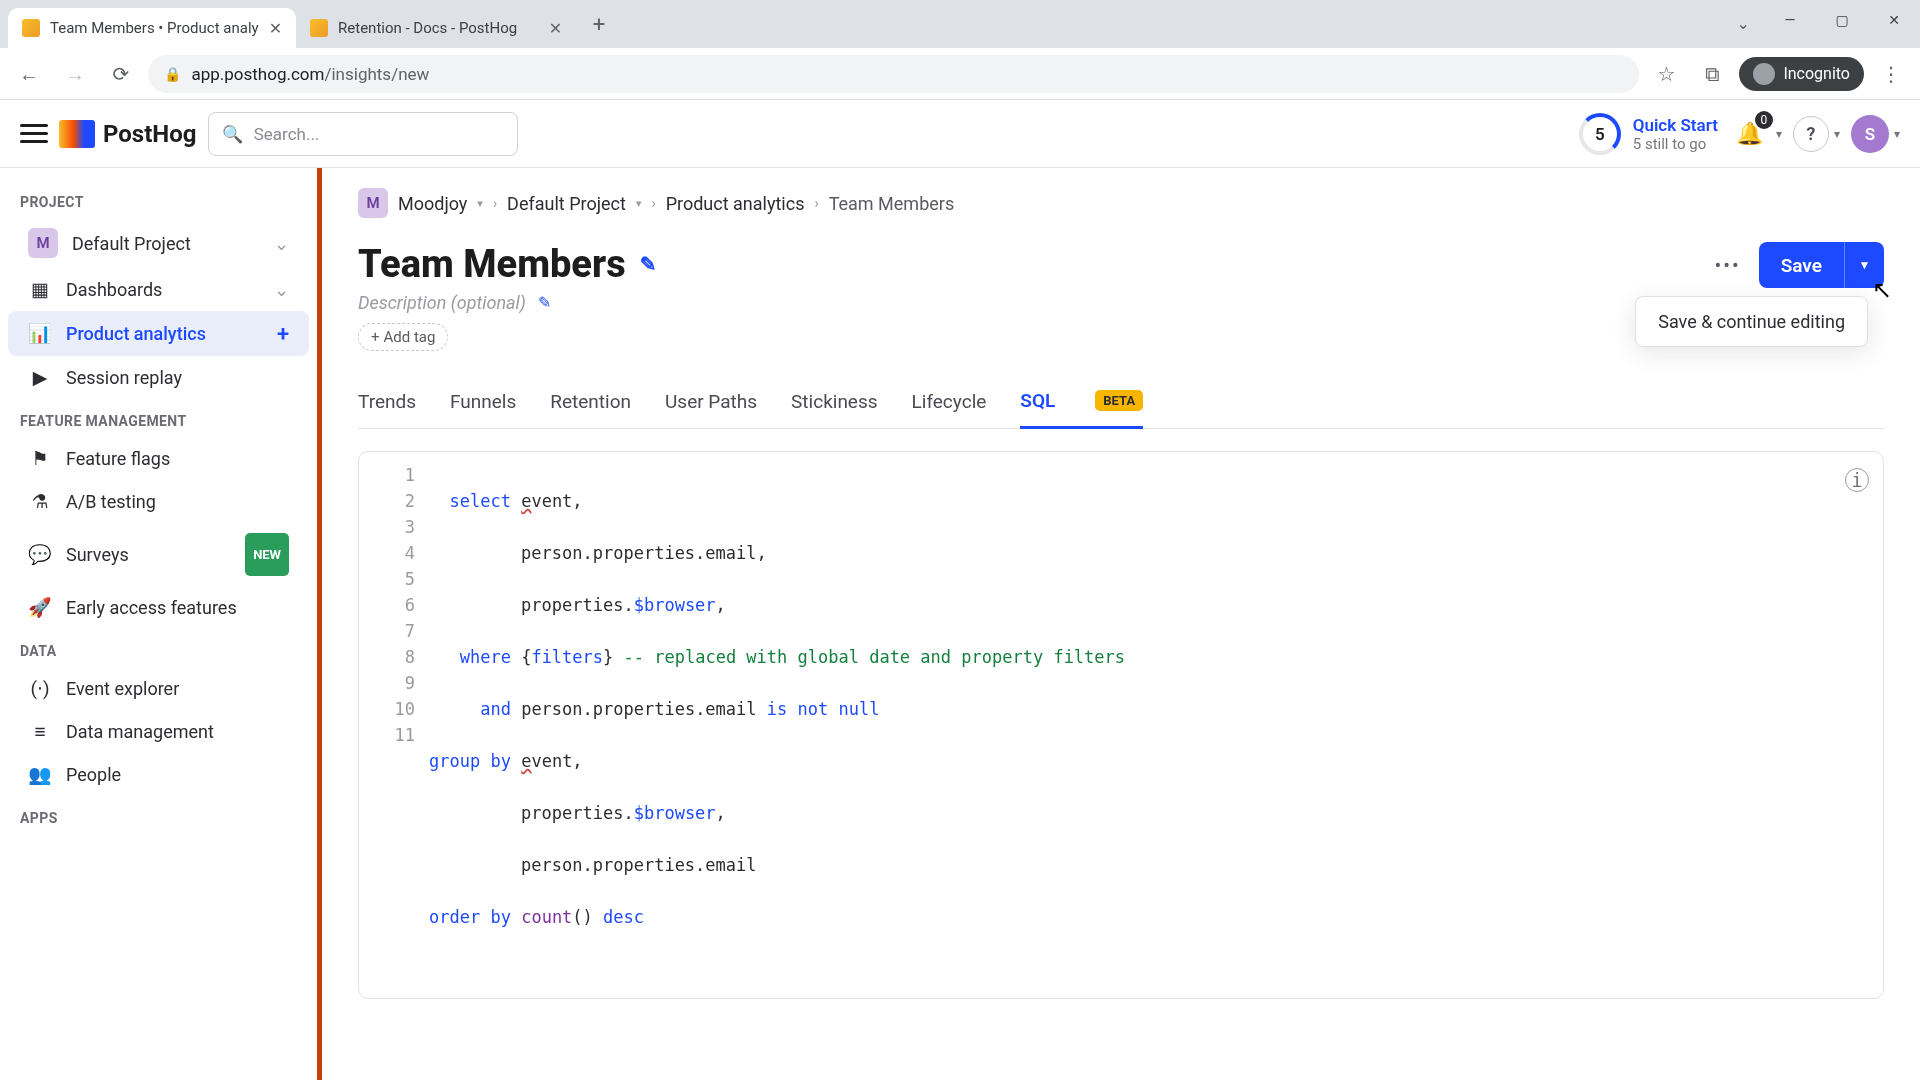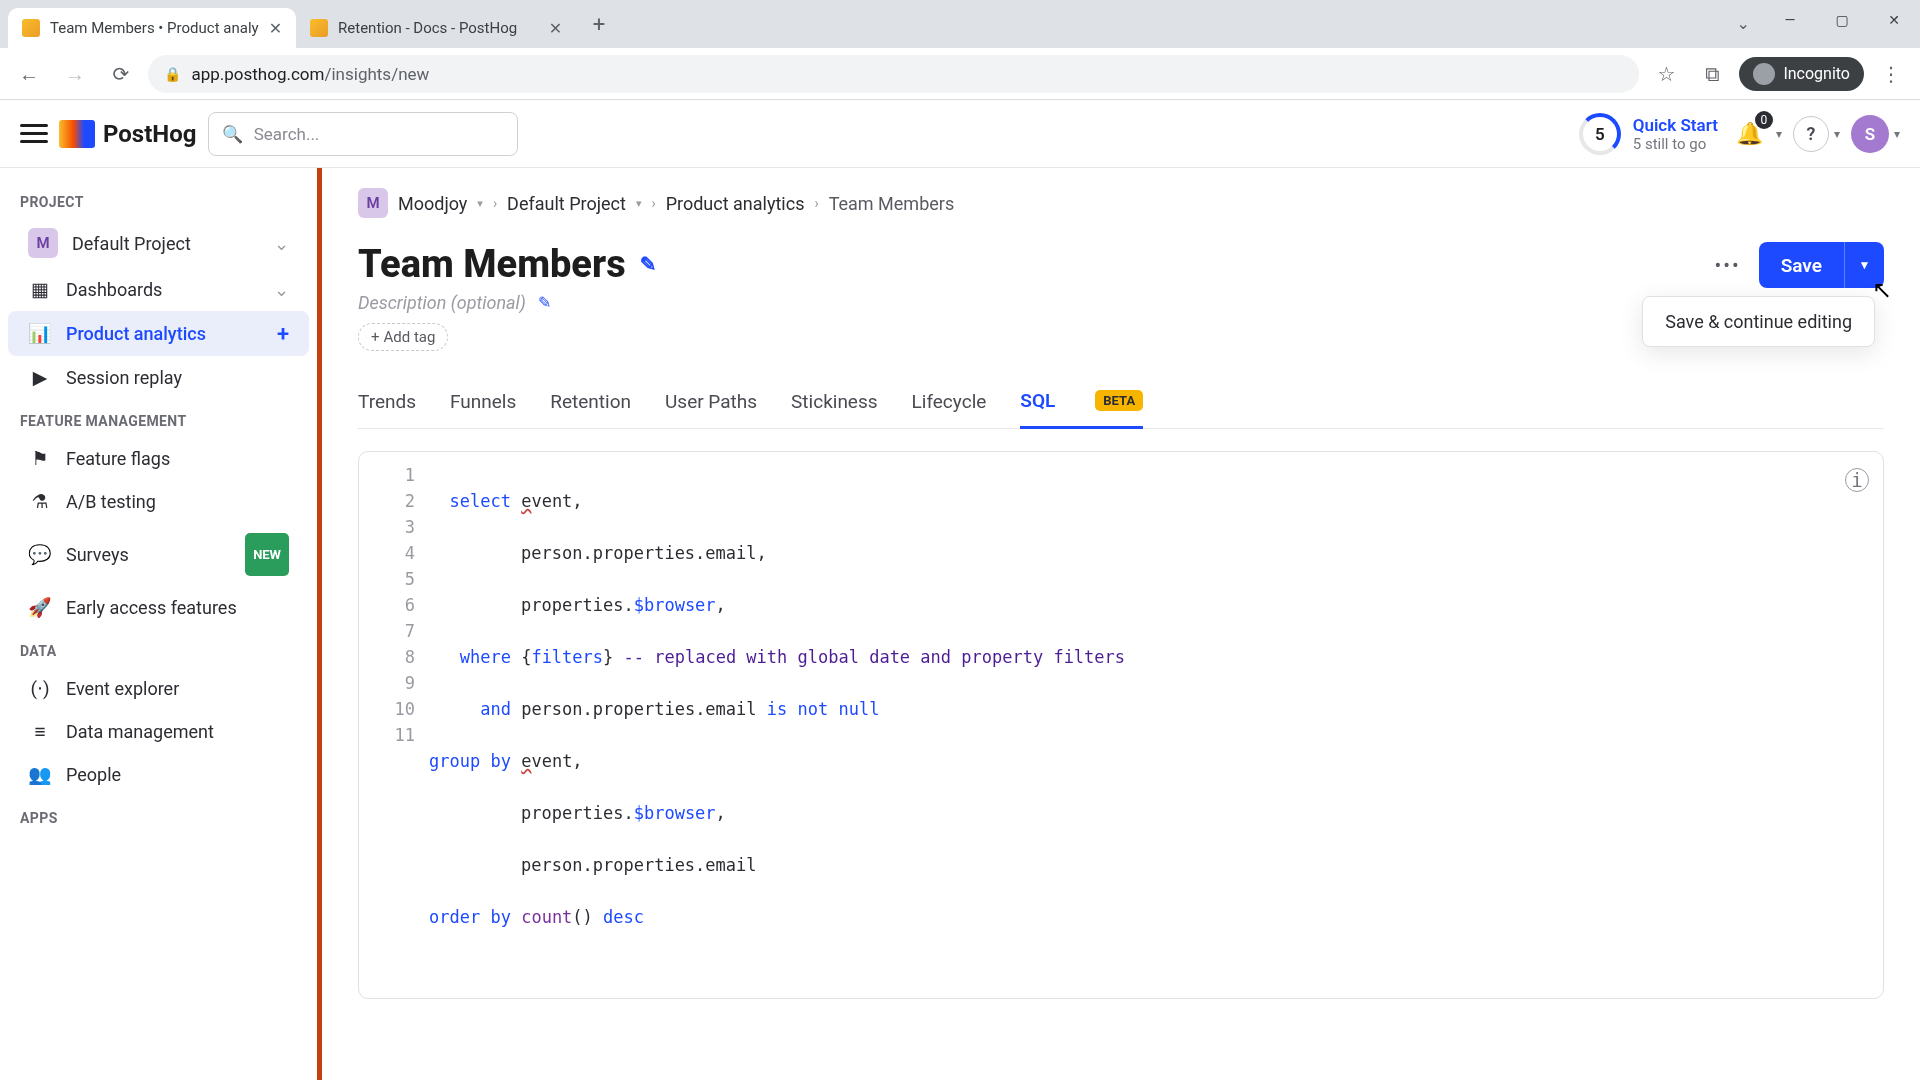"Save & continue editing" .save-menu { right: 9px -> 16px }
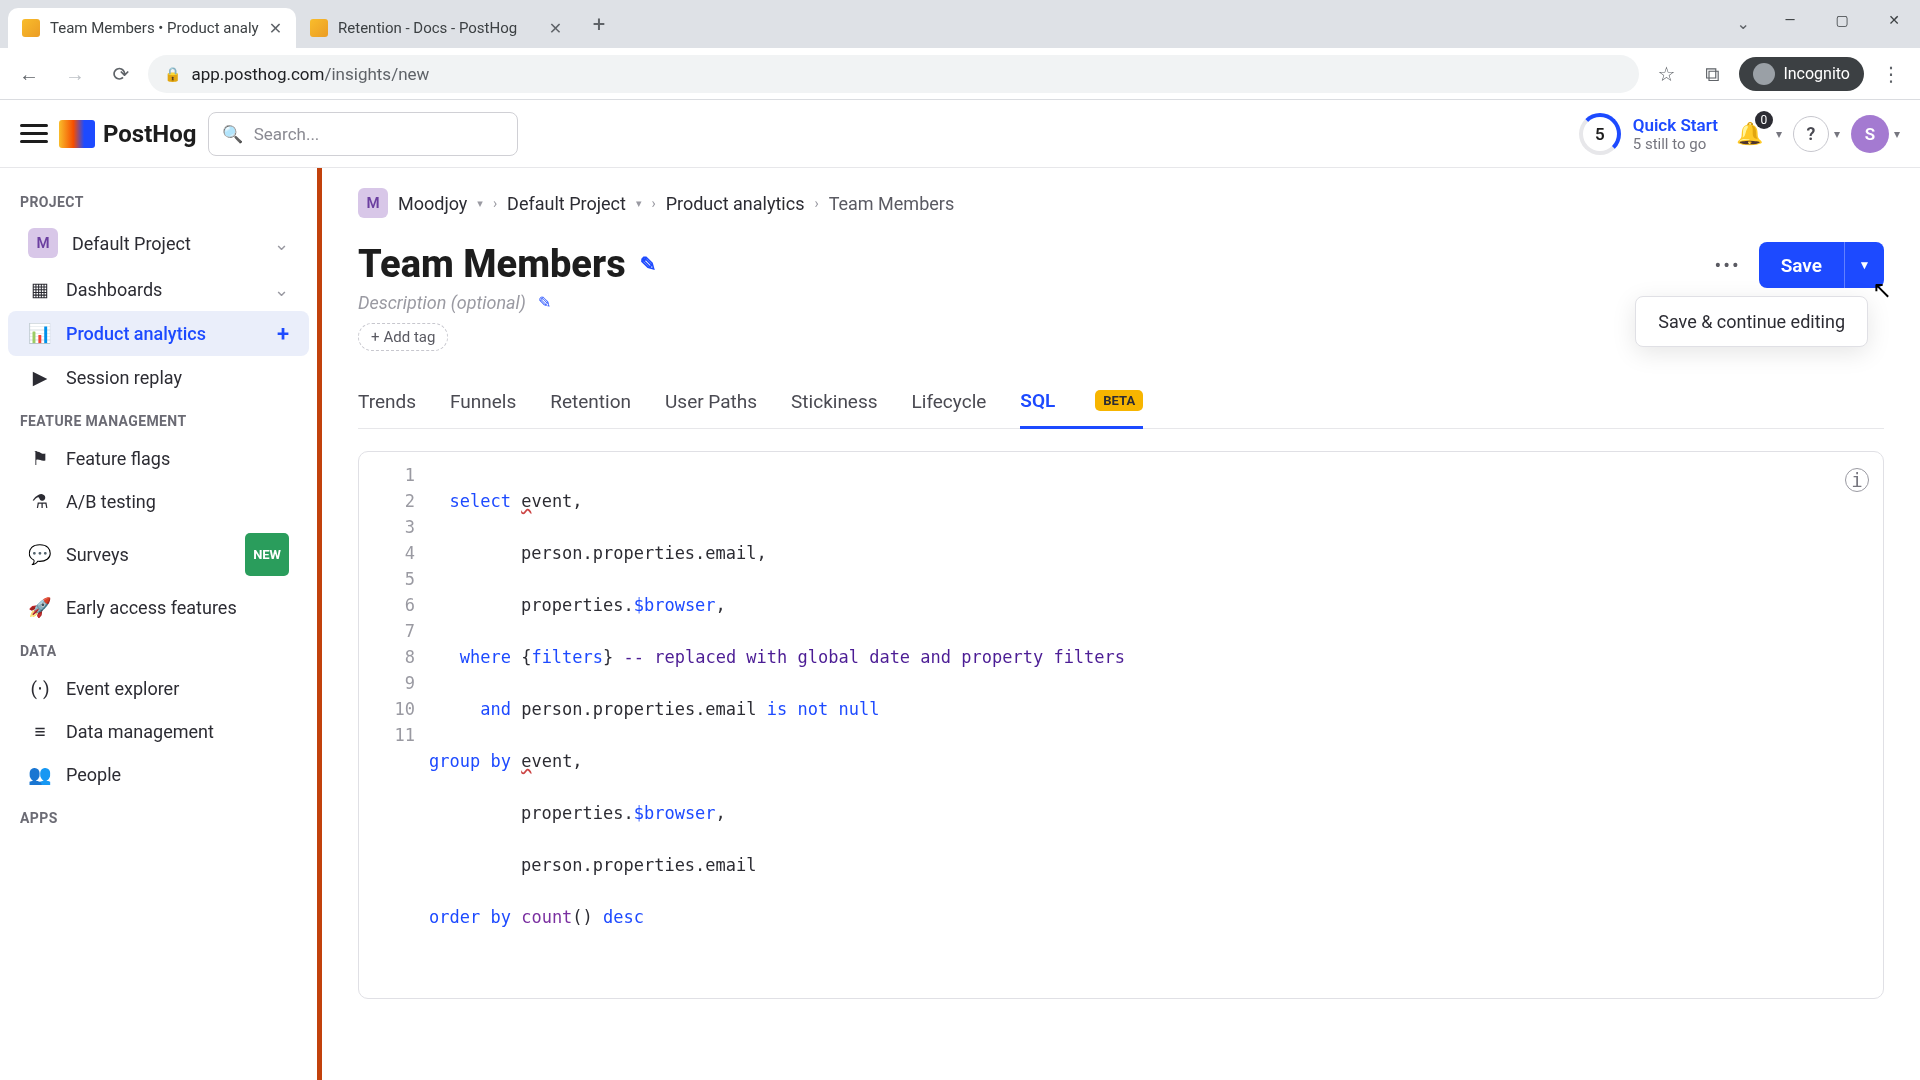"-- replaced with global date" .c-cm { color: #4c1d95 -> #15803d }
